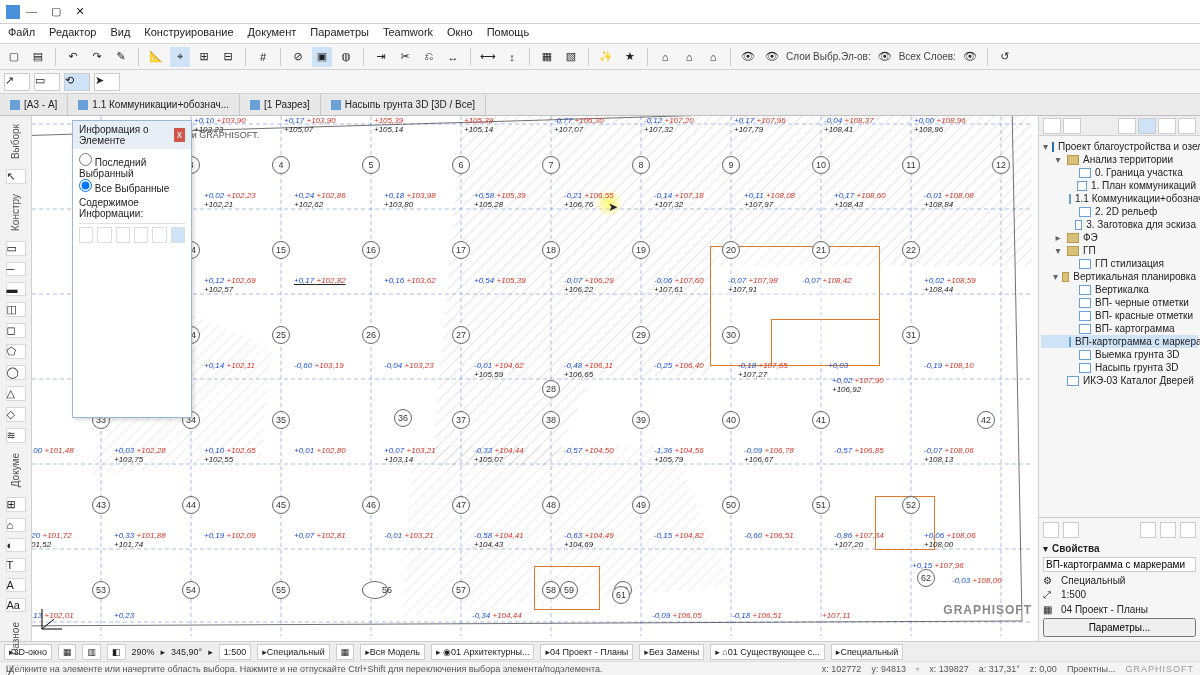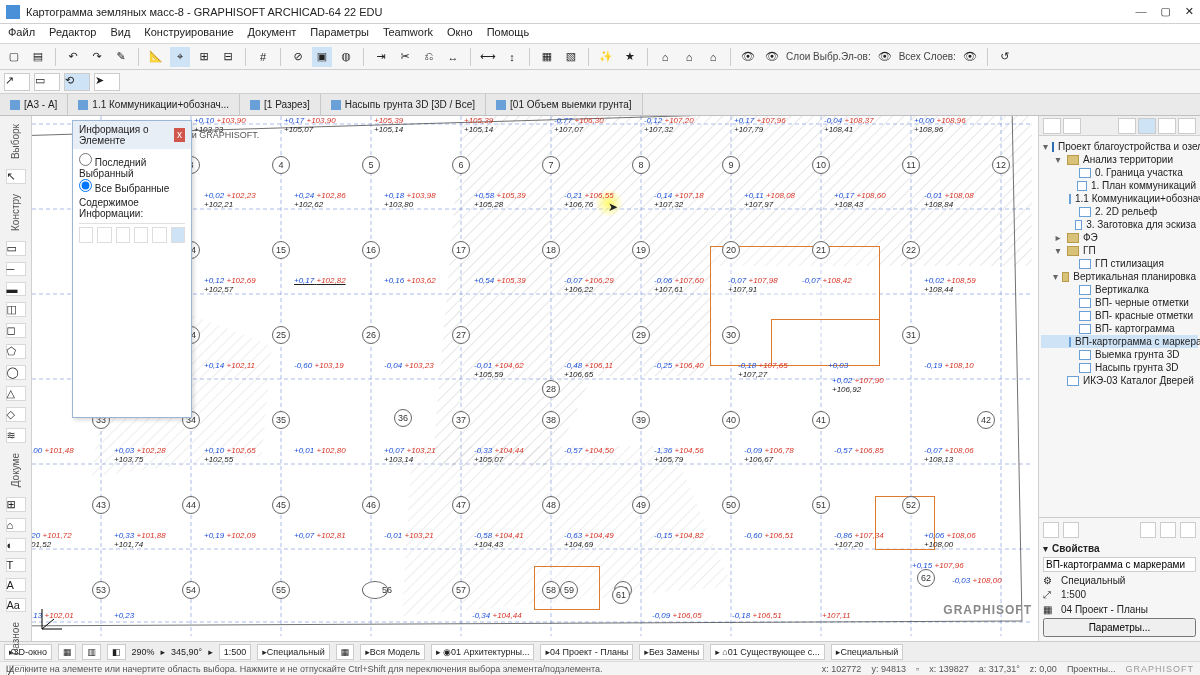"Картограмма земляных масс-8 - GRAPHISOFT" div.title { html: <div>Картограмма земляных масс-8 - GRAPHISOFT ARCHICAD-64 22 EDU</div> -> none }
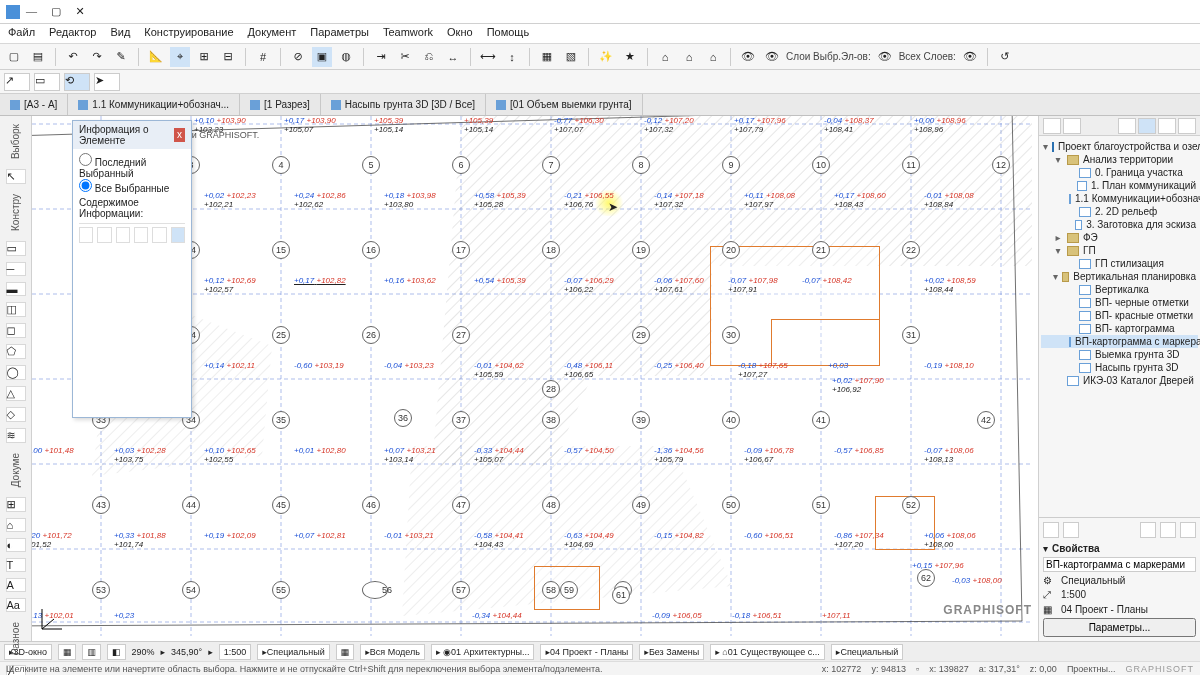"[01 Объем выемки грунта]" div.tab { html: <div> <span></span> <span>[01 Объем выемки грунта]</span> </div> -> none }
